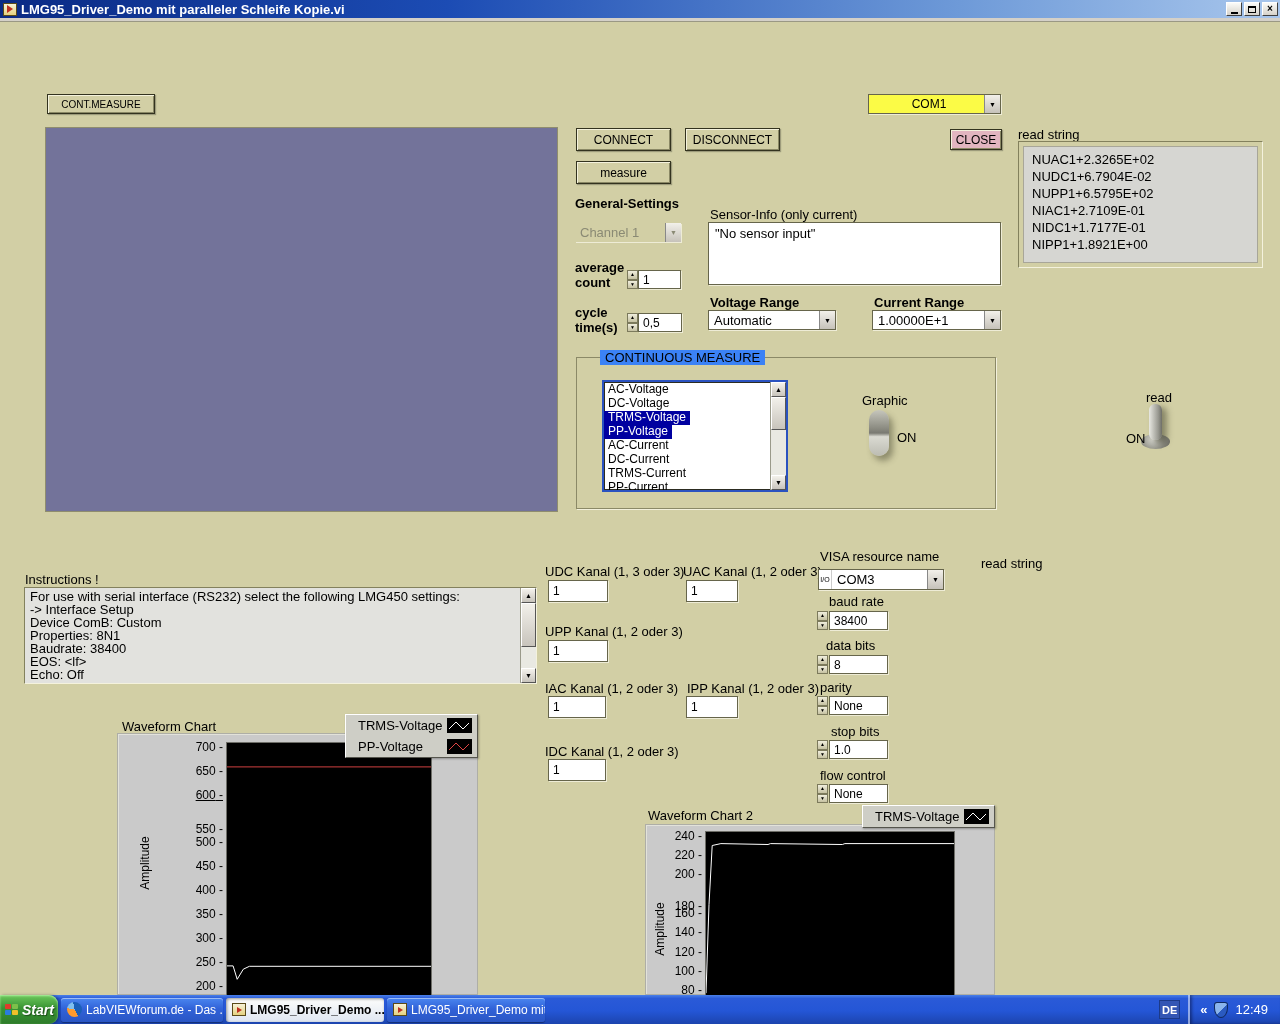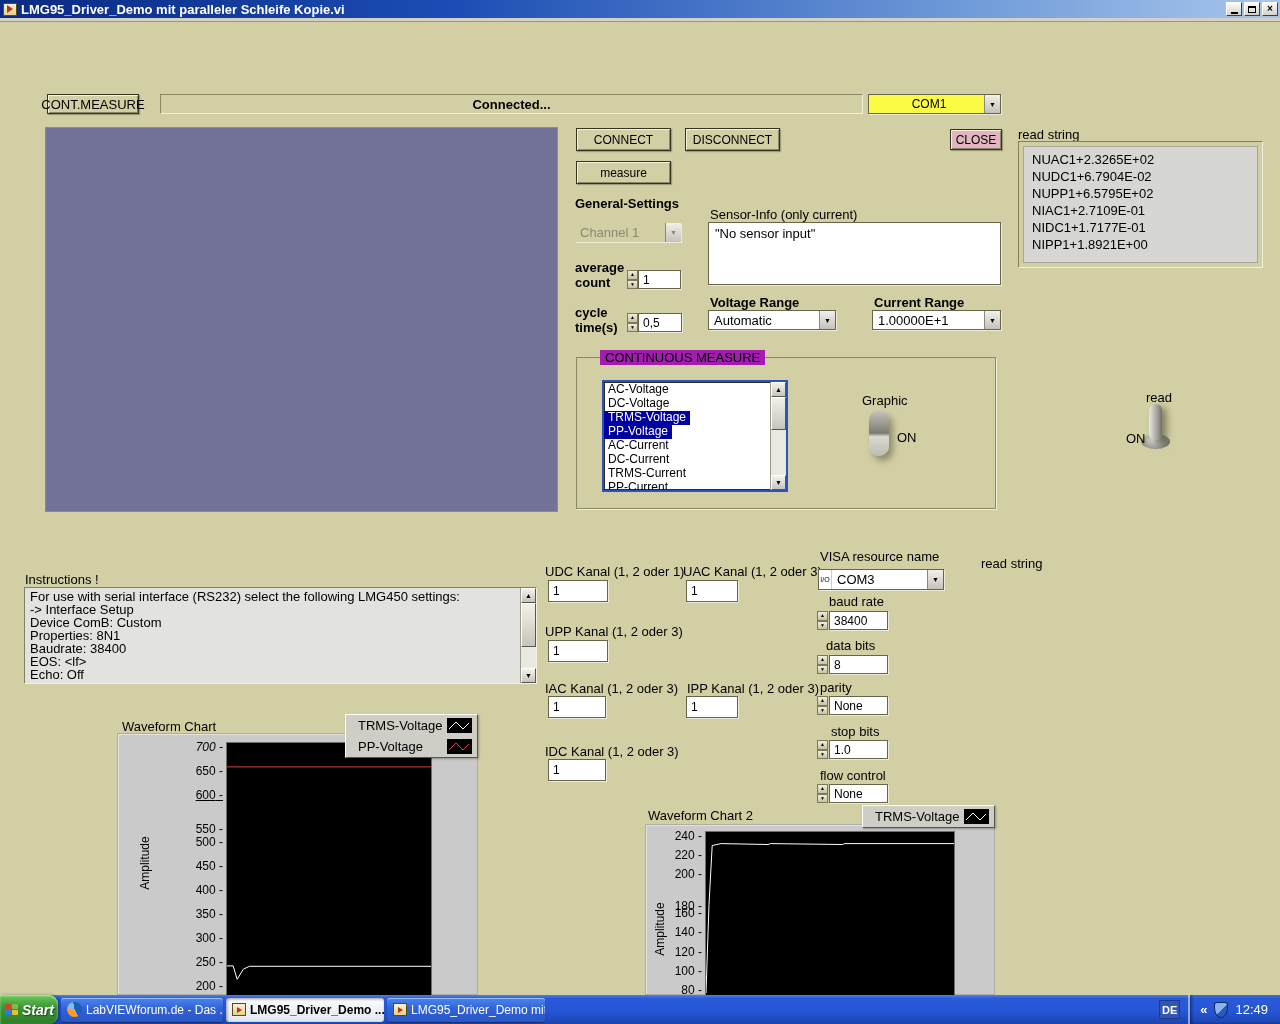"CONT.MEASURE" div.lvbtn { font-size: 13px -> 10px; width: 92px -> 108px }
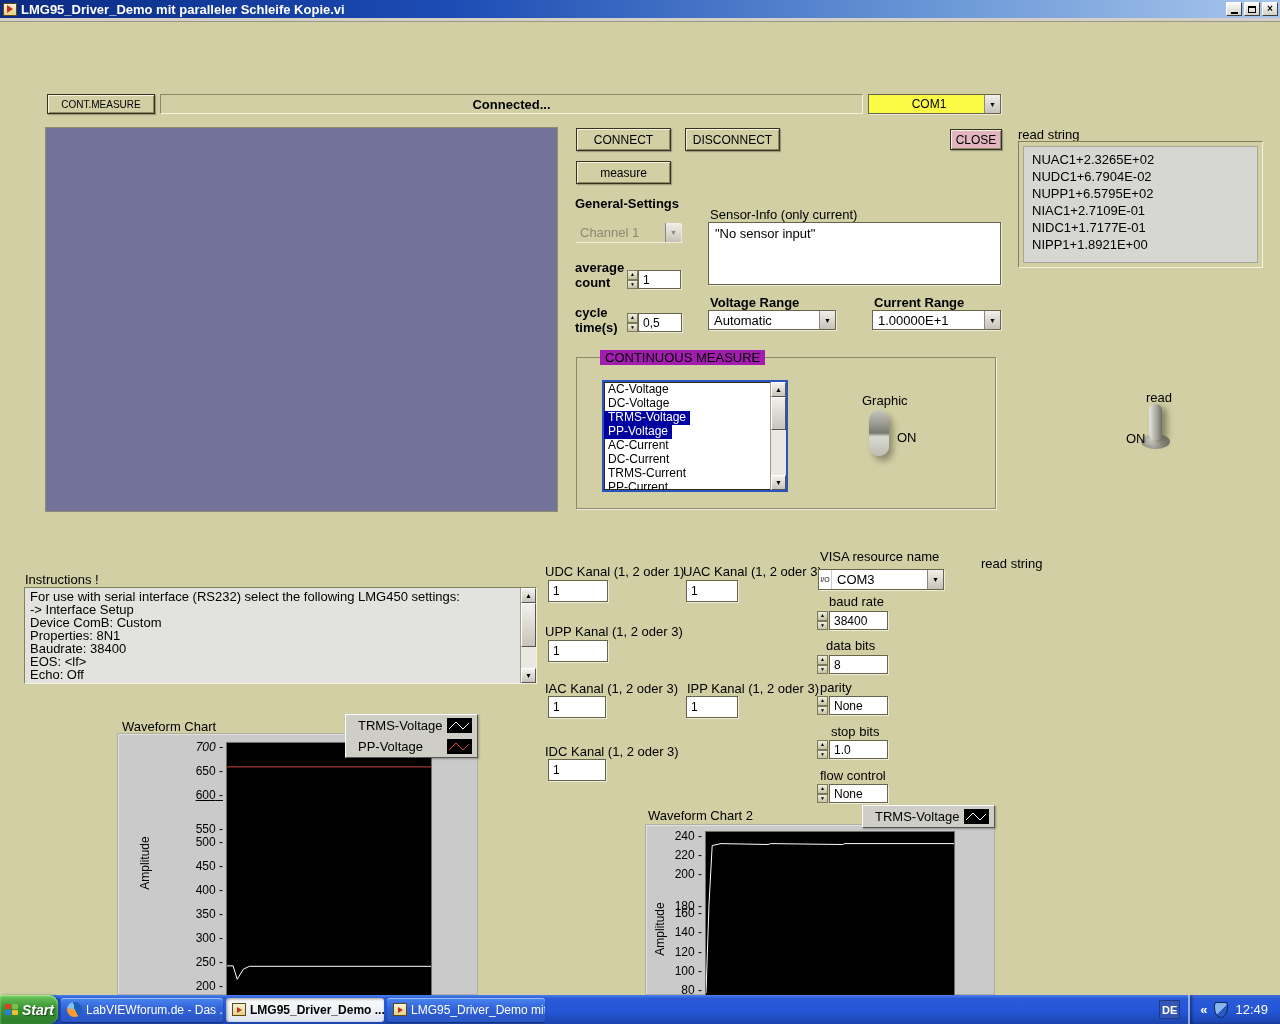"Connected..." div.abs { html: <div>Connected...</div> -> none }
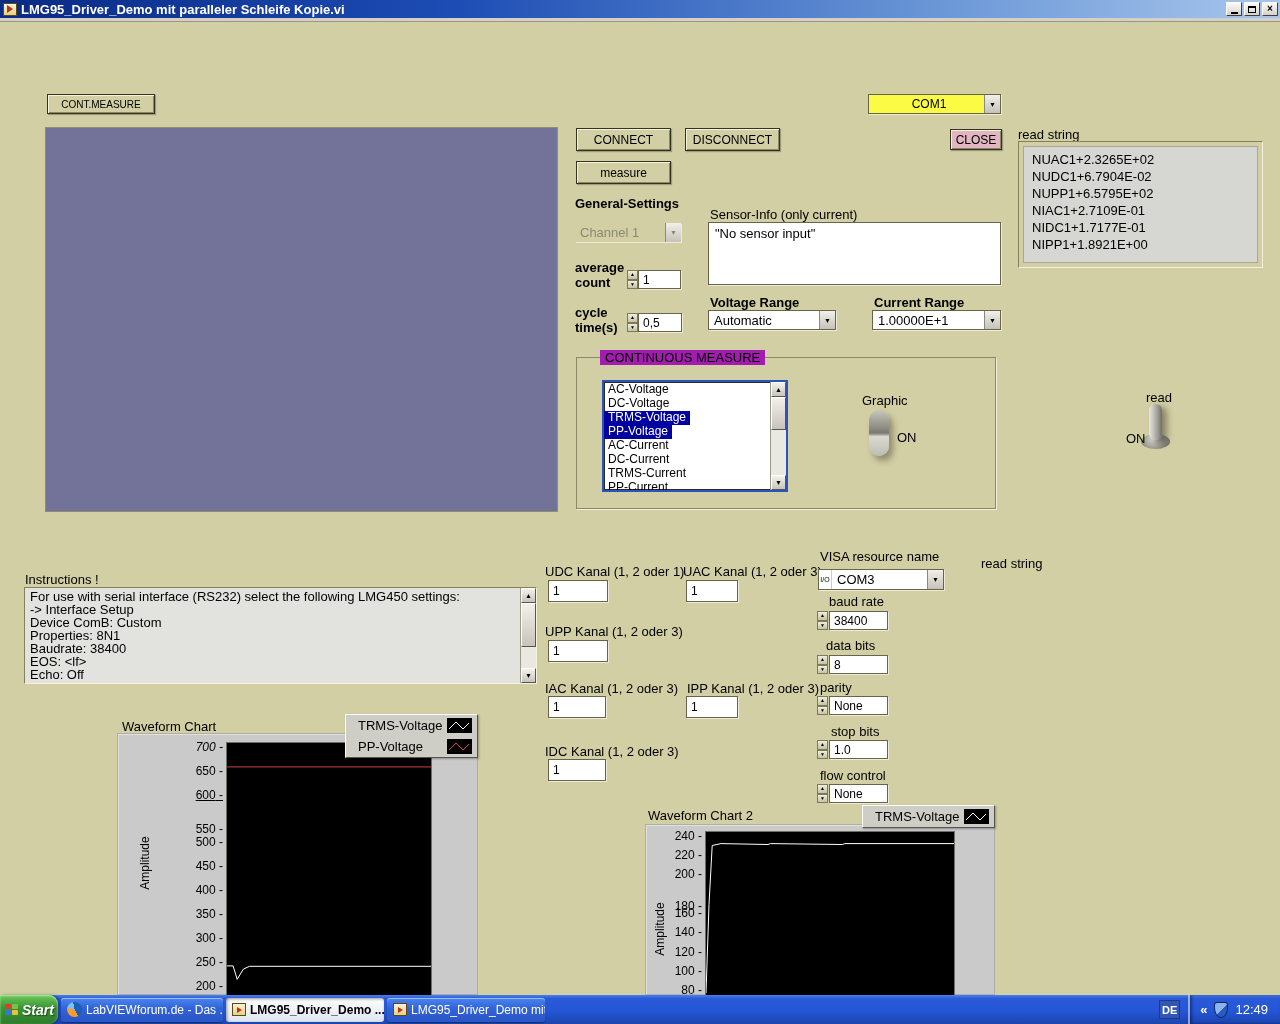"CONTINUOUS MEASURE" #cm-title { background: #a21caf -> #3b82f6 }
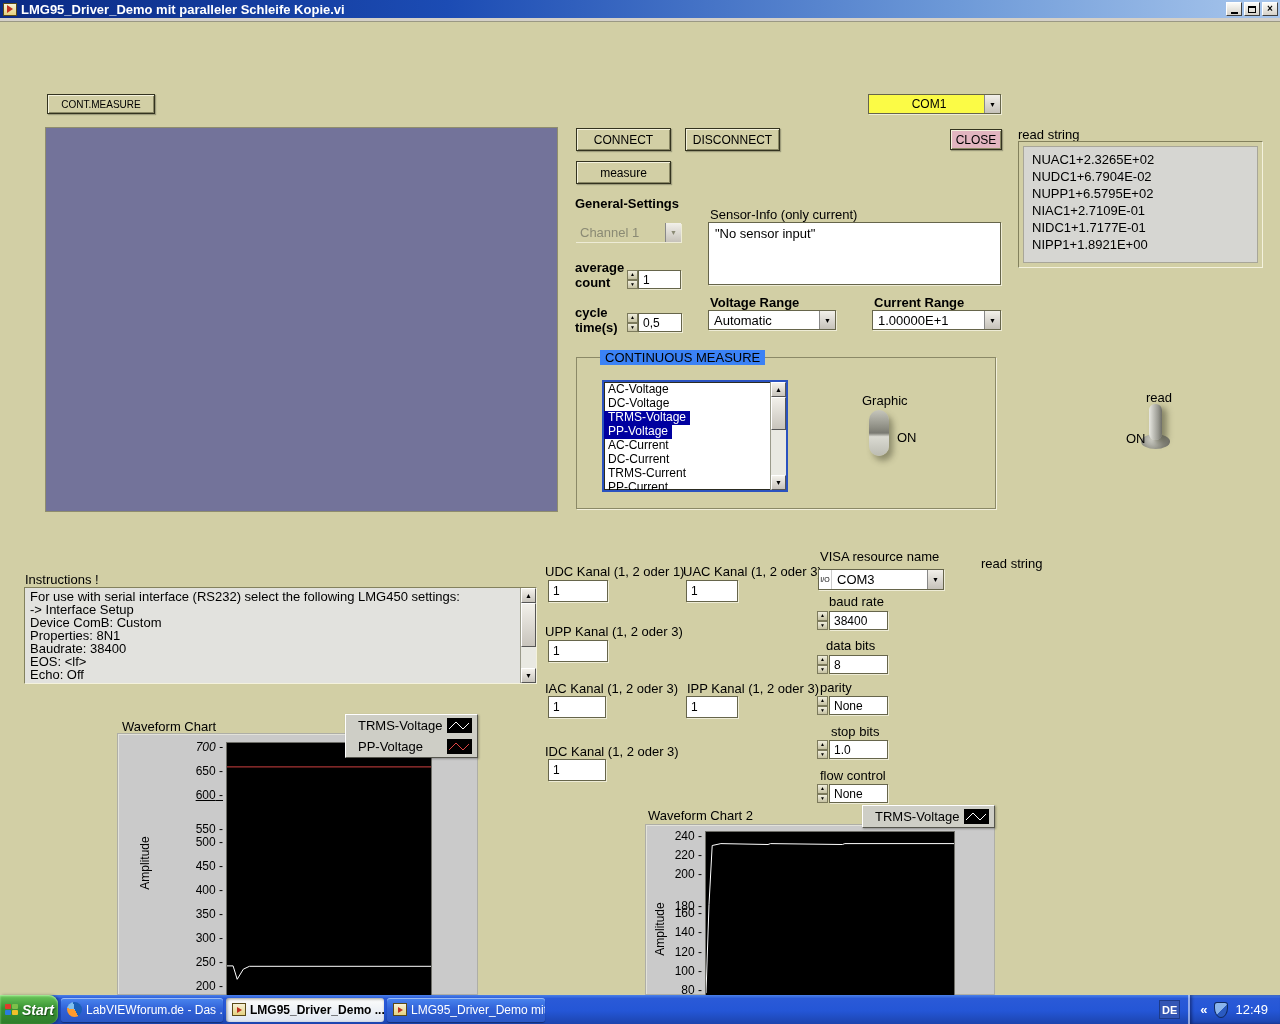"UDC Kanal (1, 2 oder" div.lbl { text: 2 oder 1 -> 3 oder 3 }
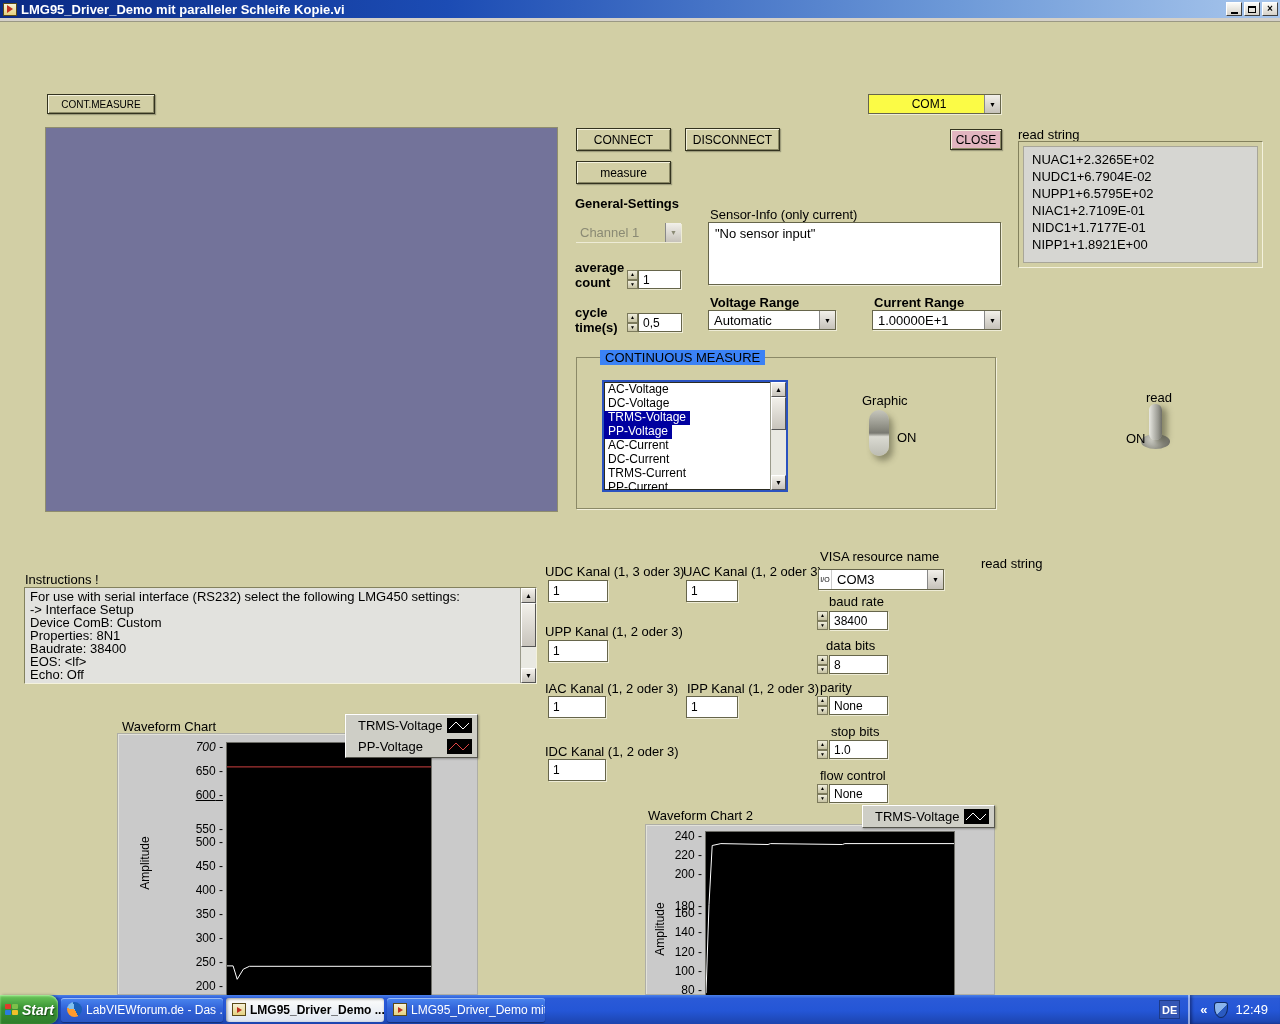"700" div.ytick { font-style: italic -> none }
